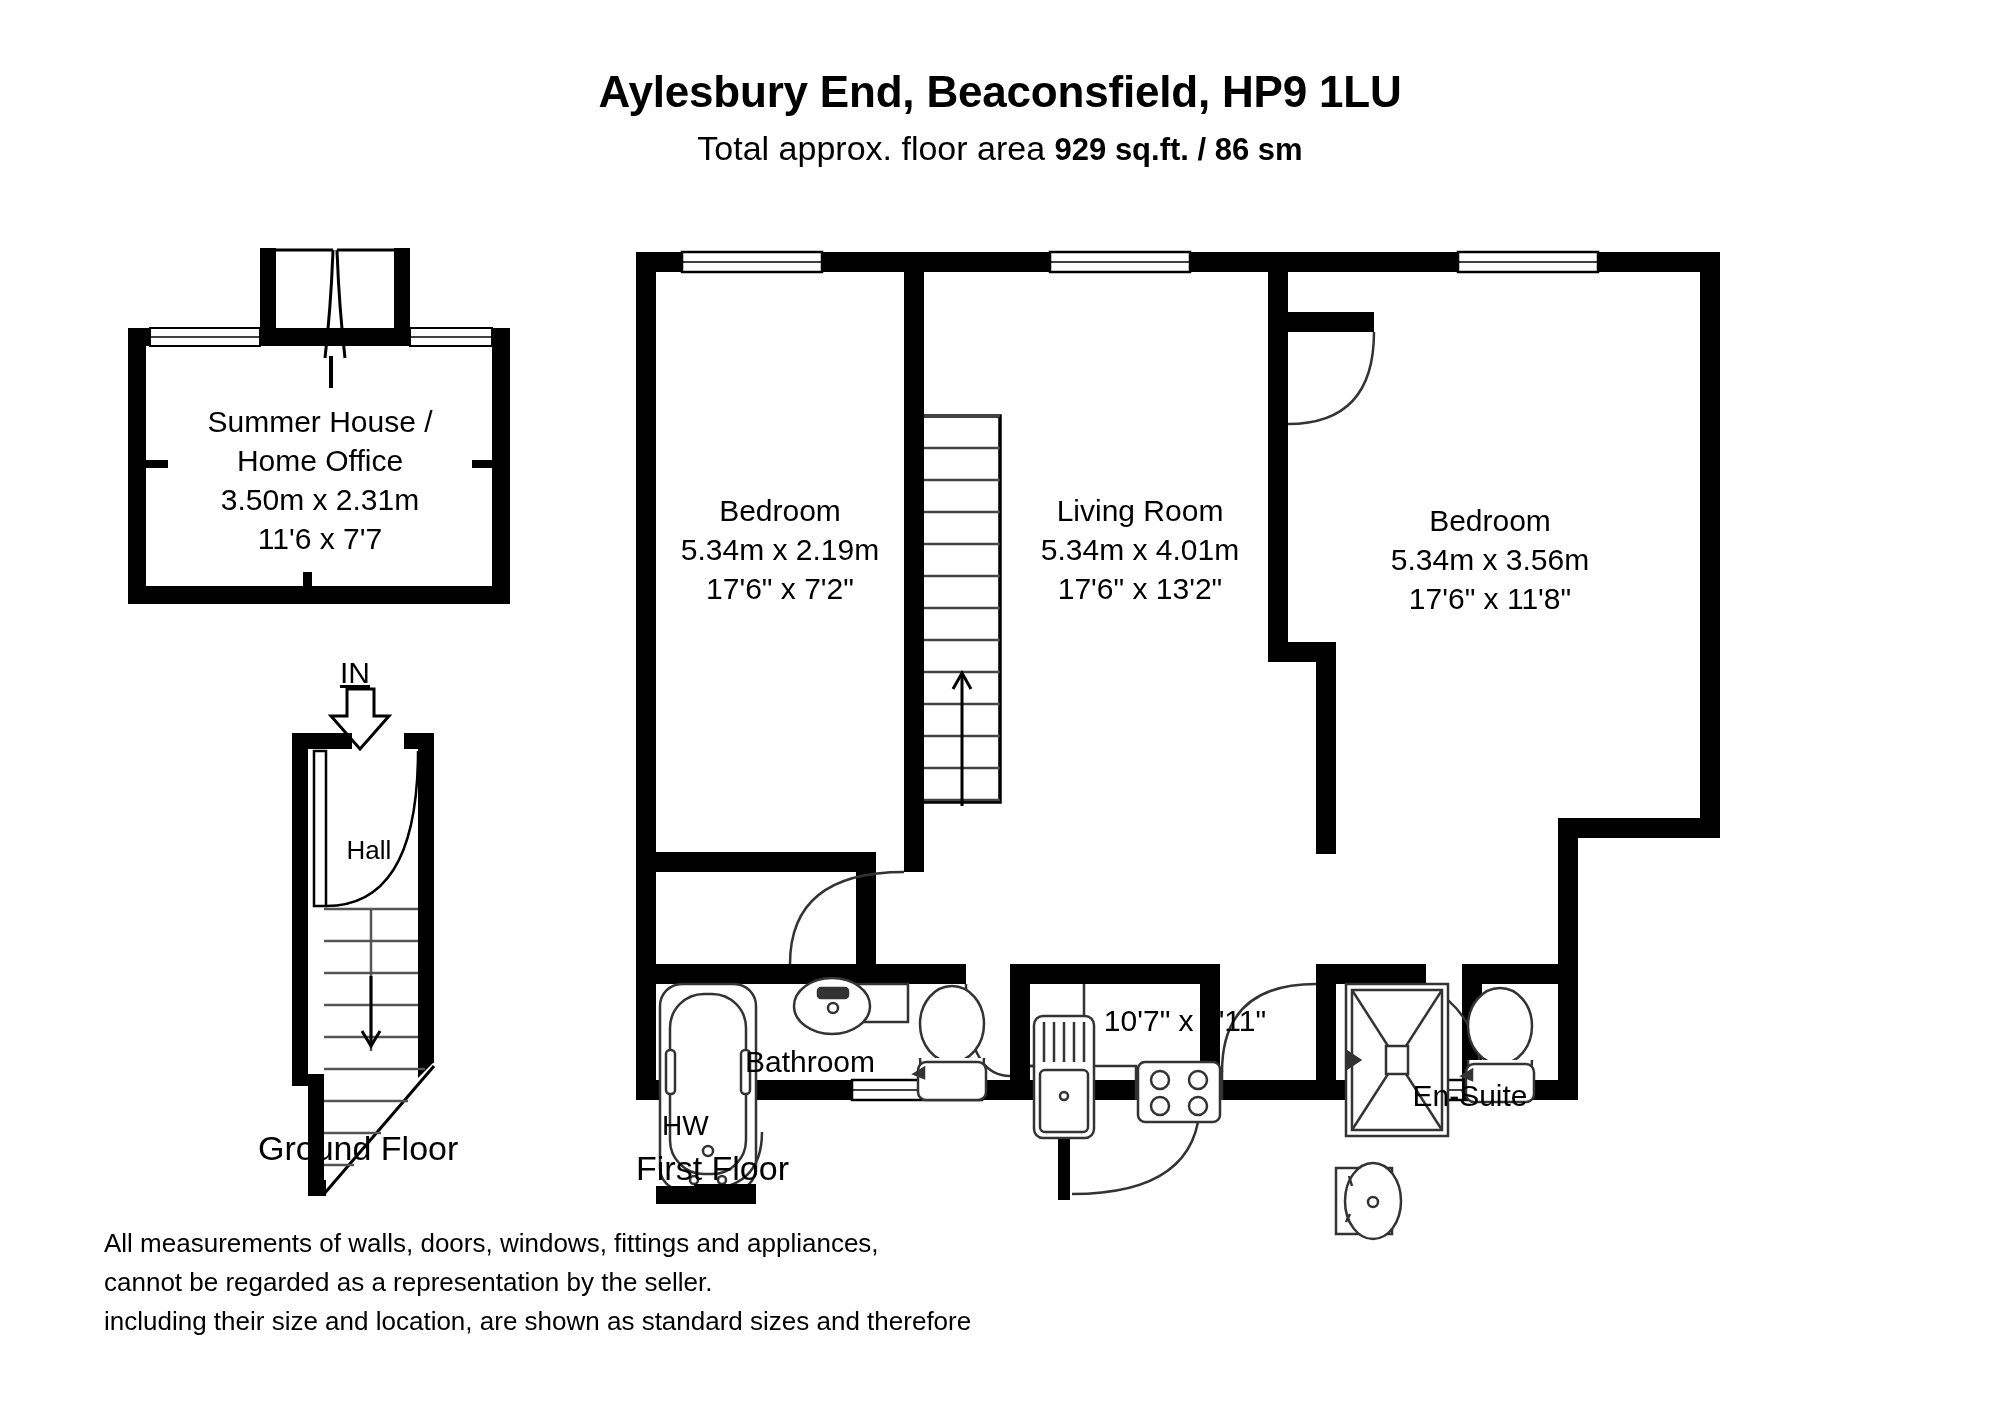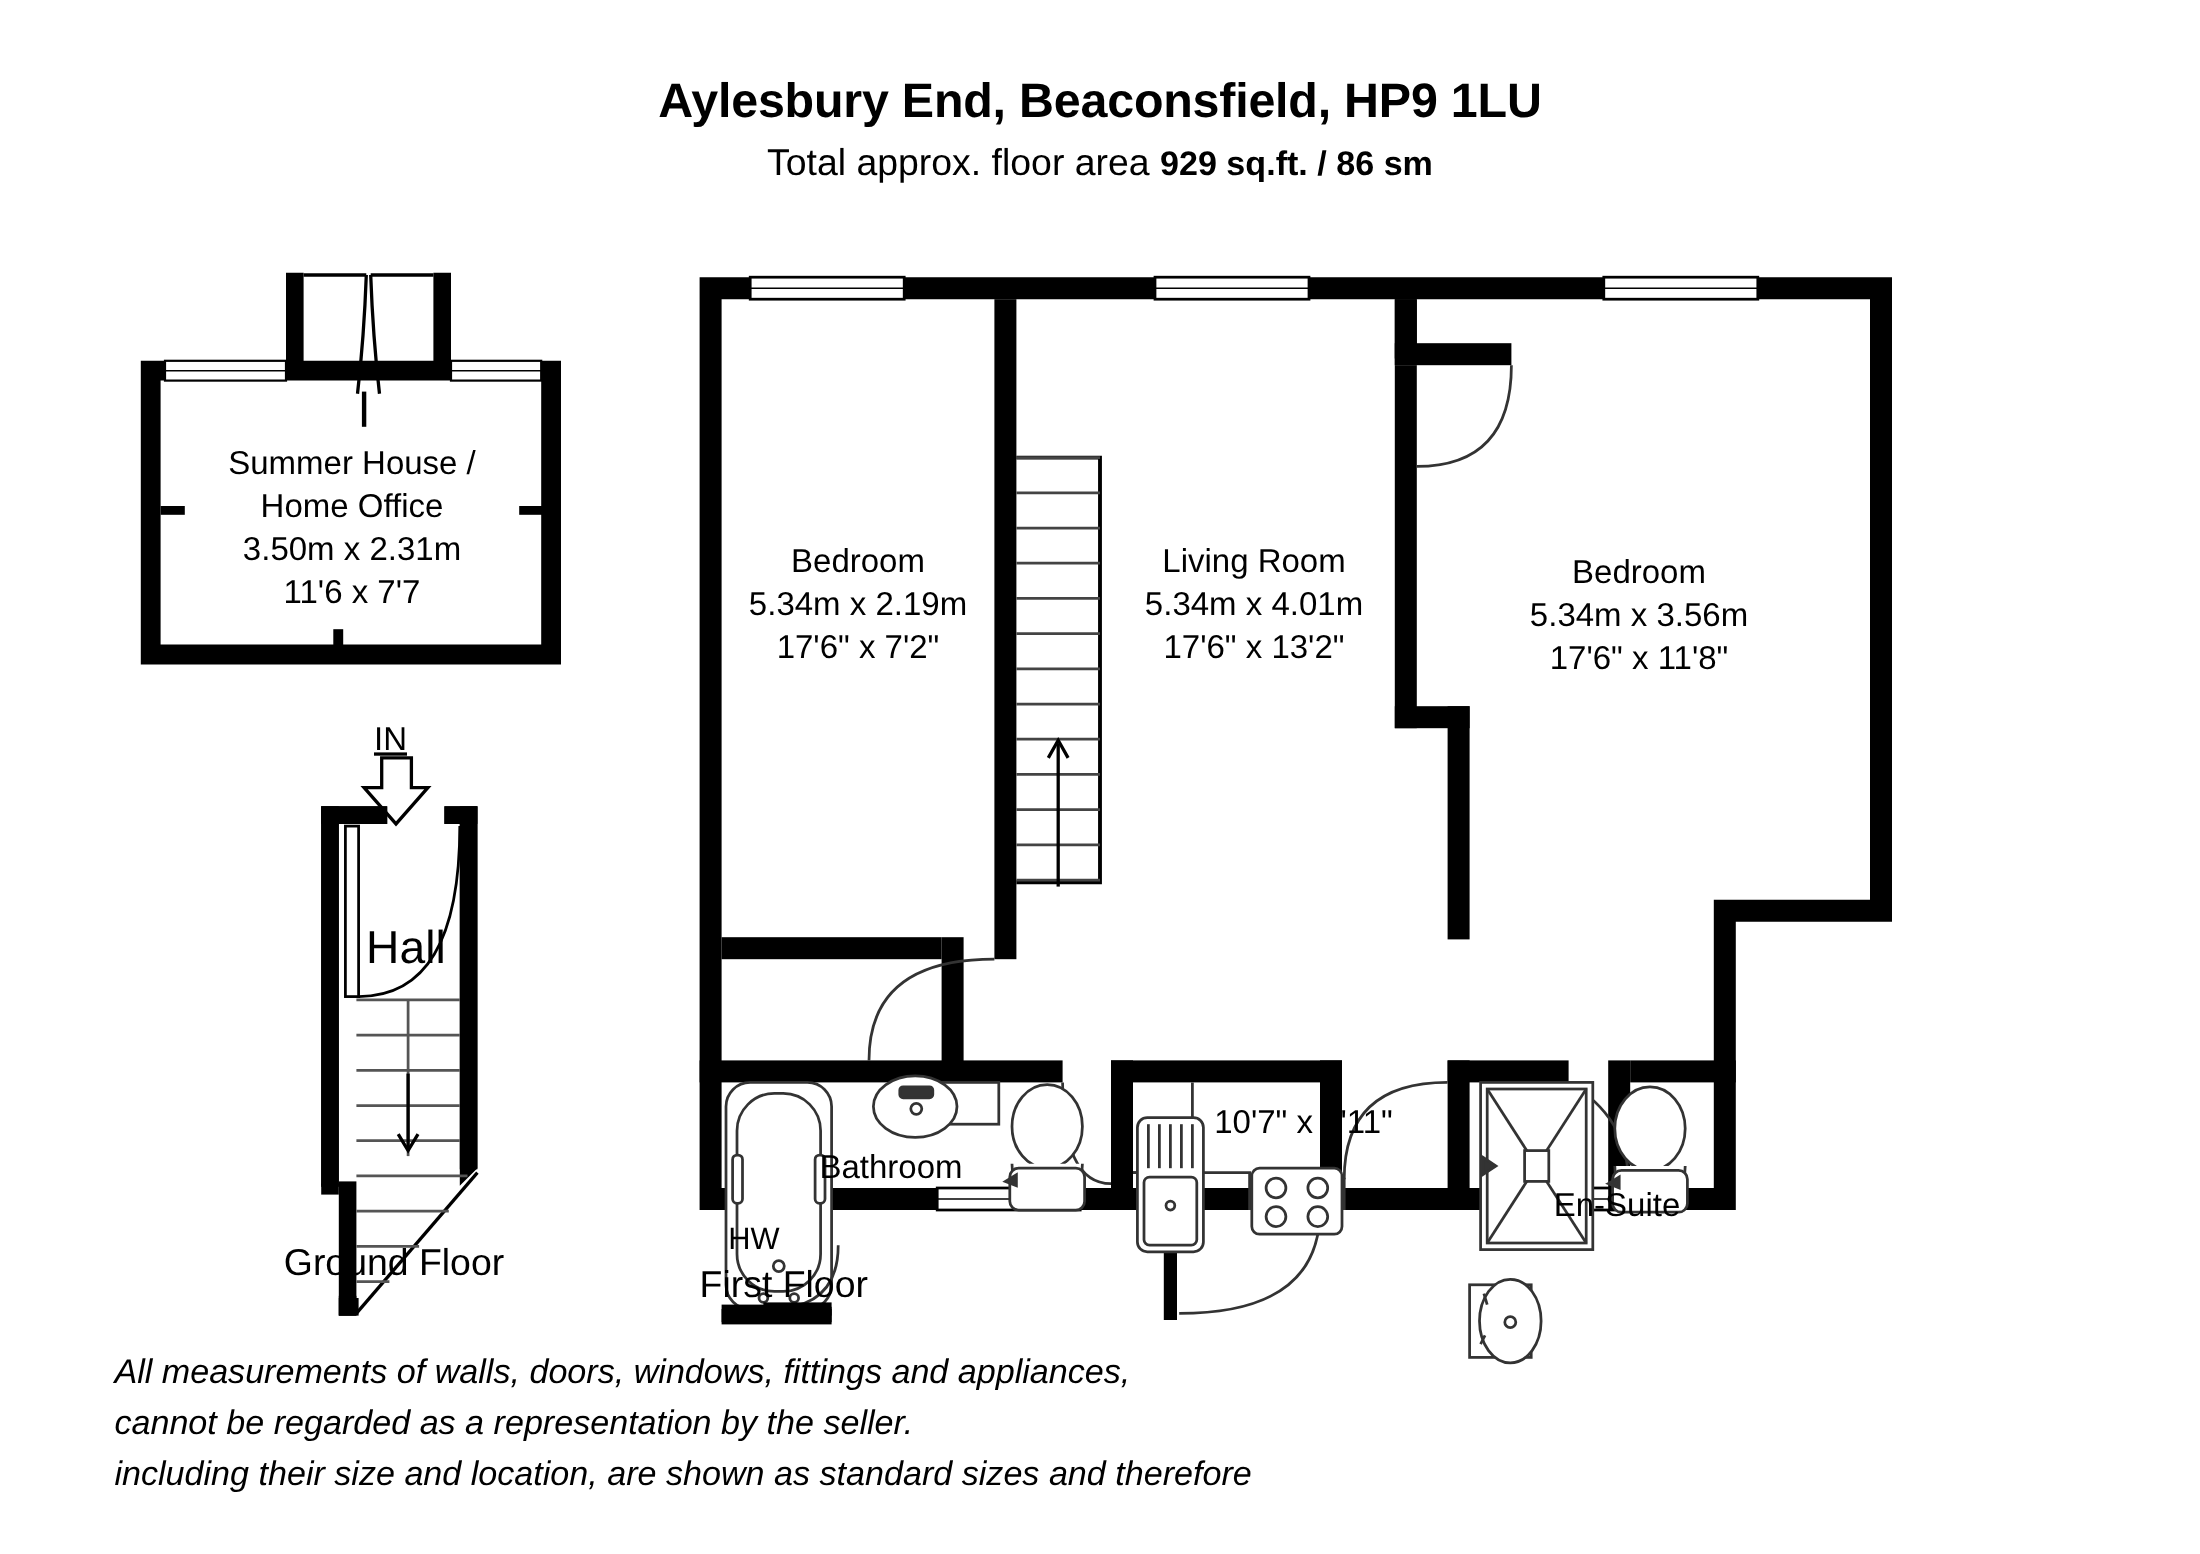"Hall" div.plan-label { font-size: 42px -> 26px }
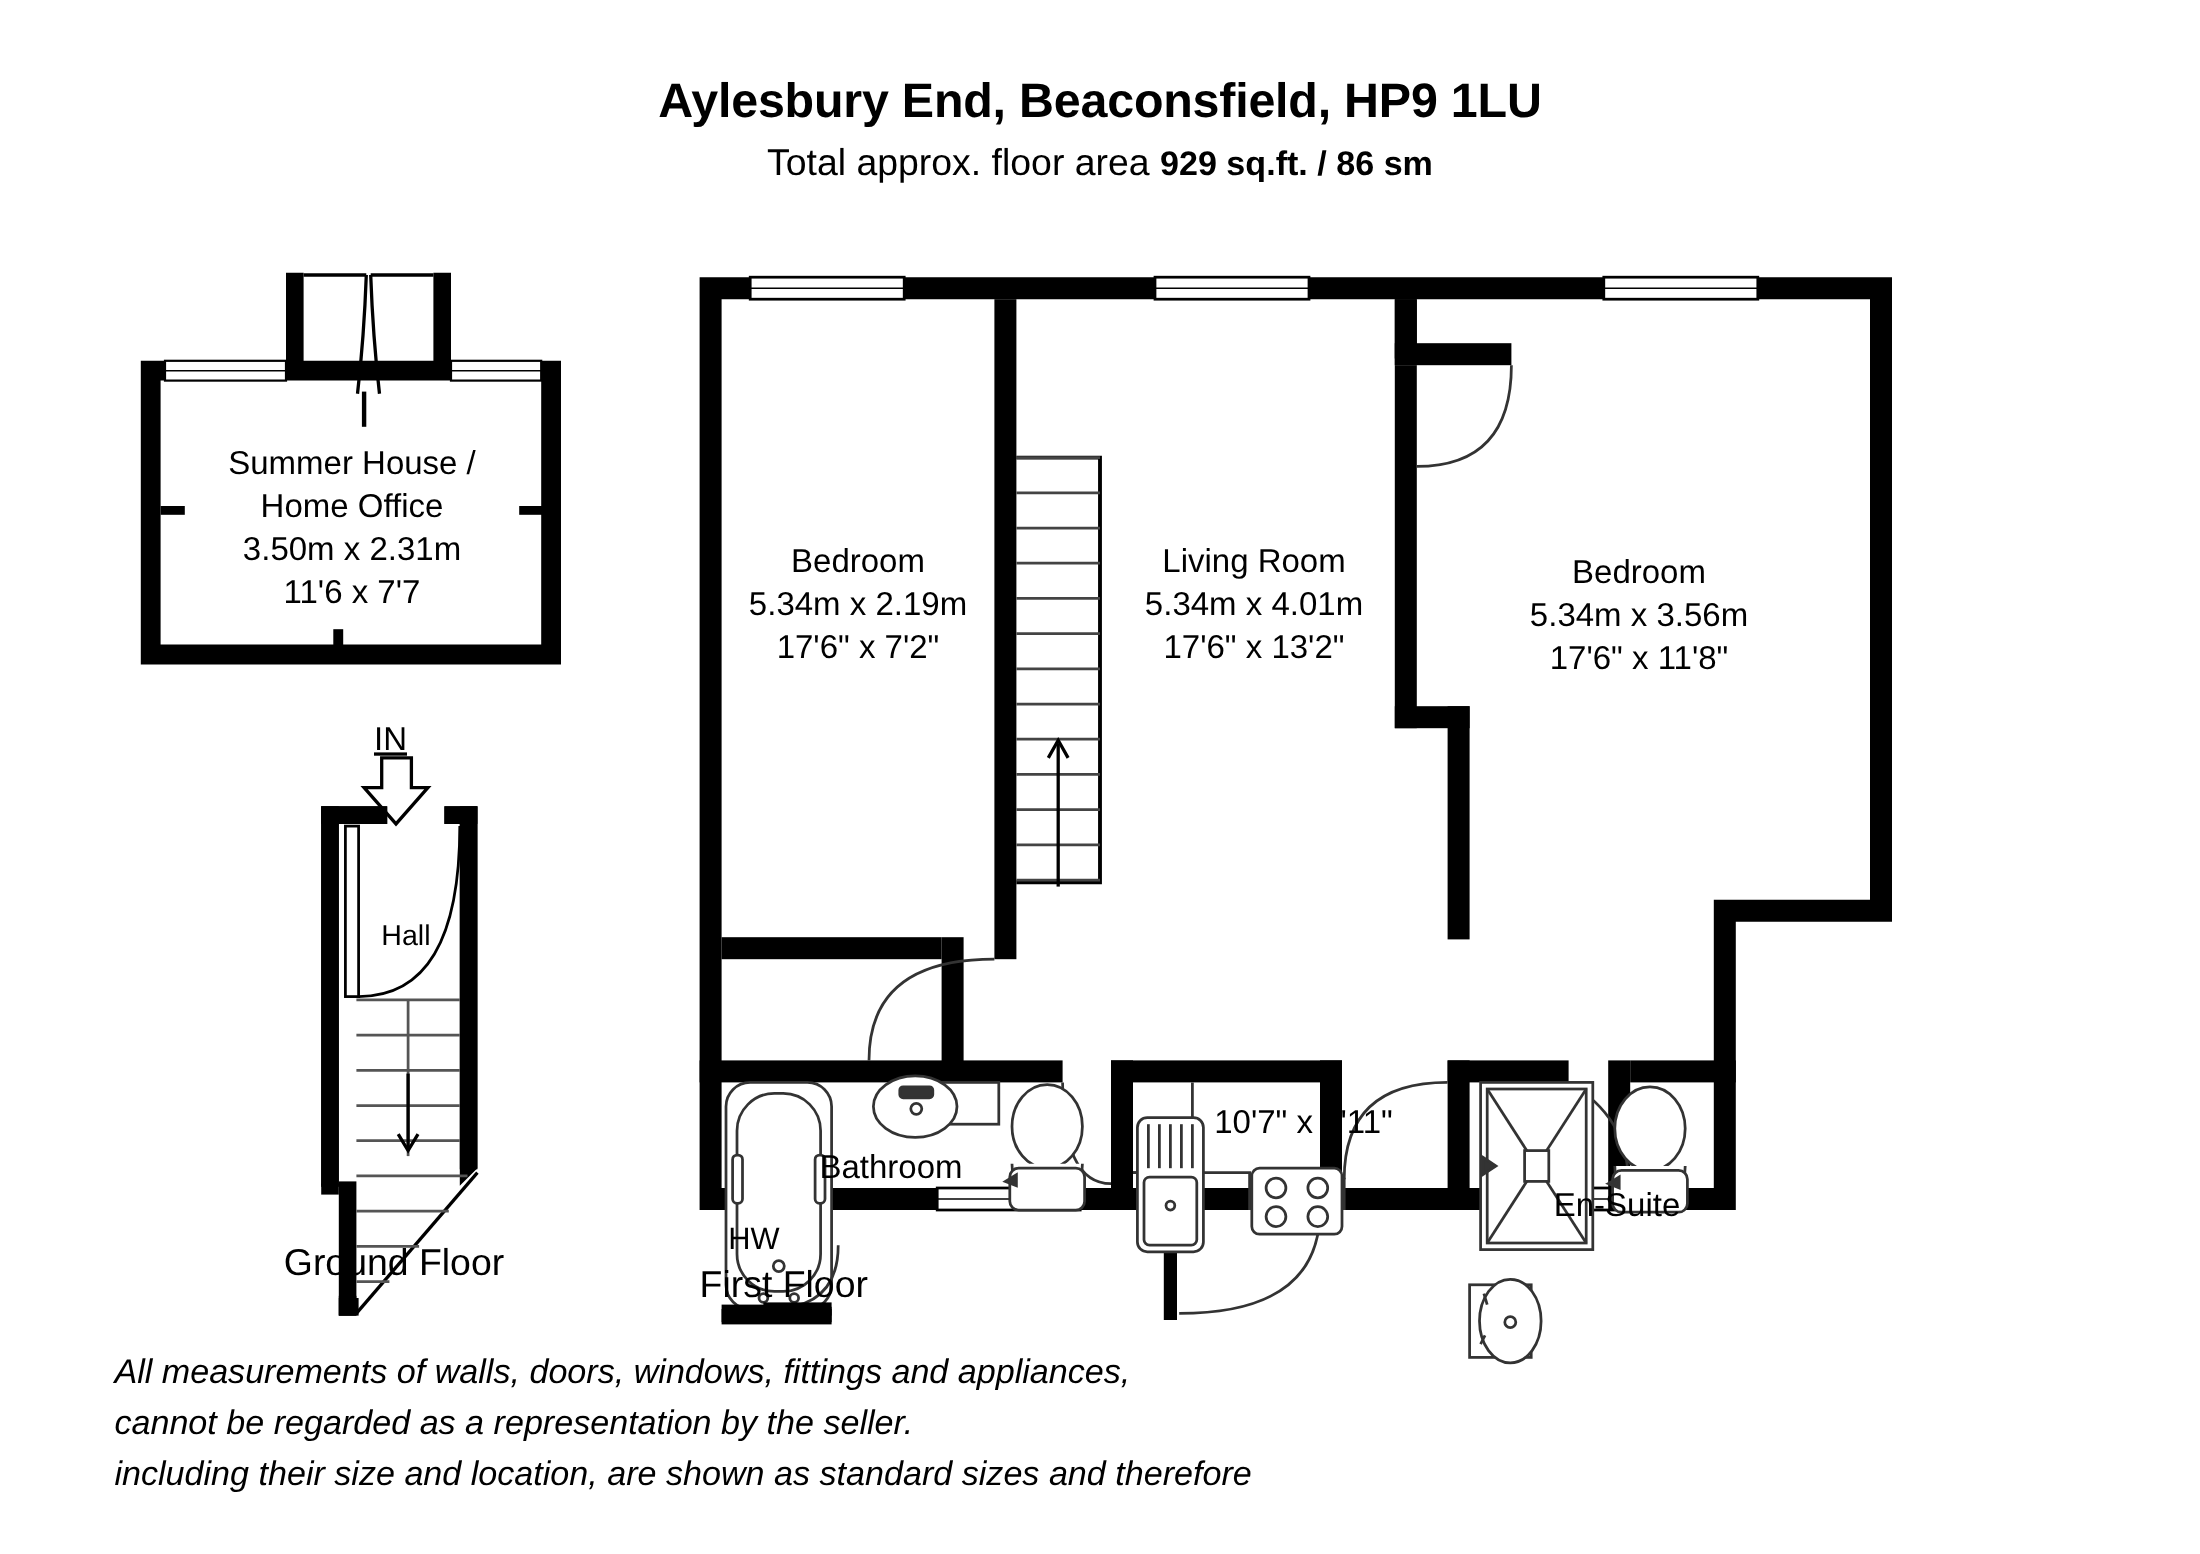"All measurements of walls, doors," .disclaimer { font-size: 31px -> 26px; font-style: italic -> none }
